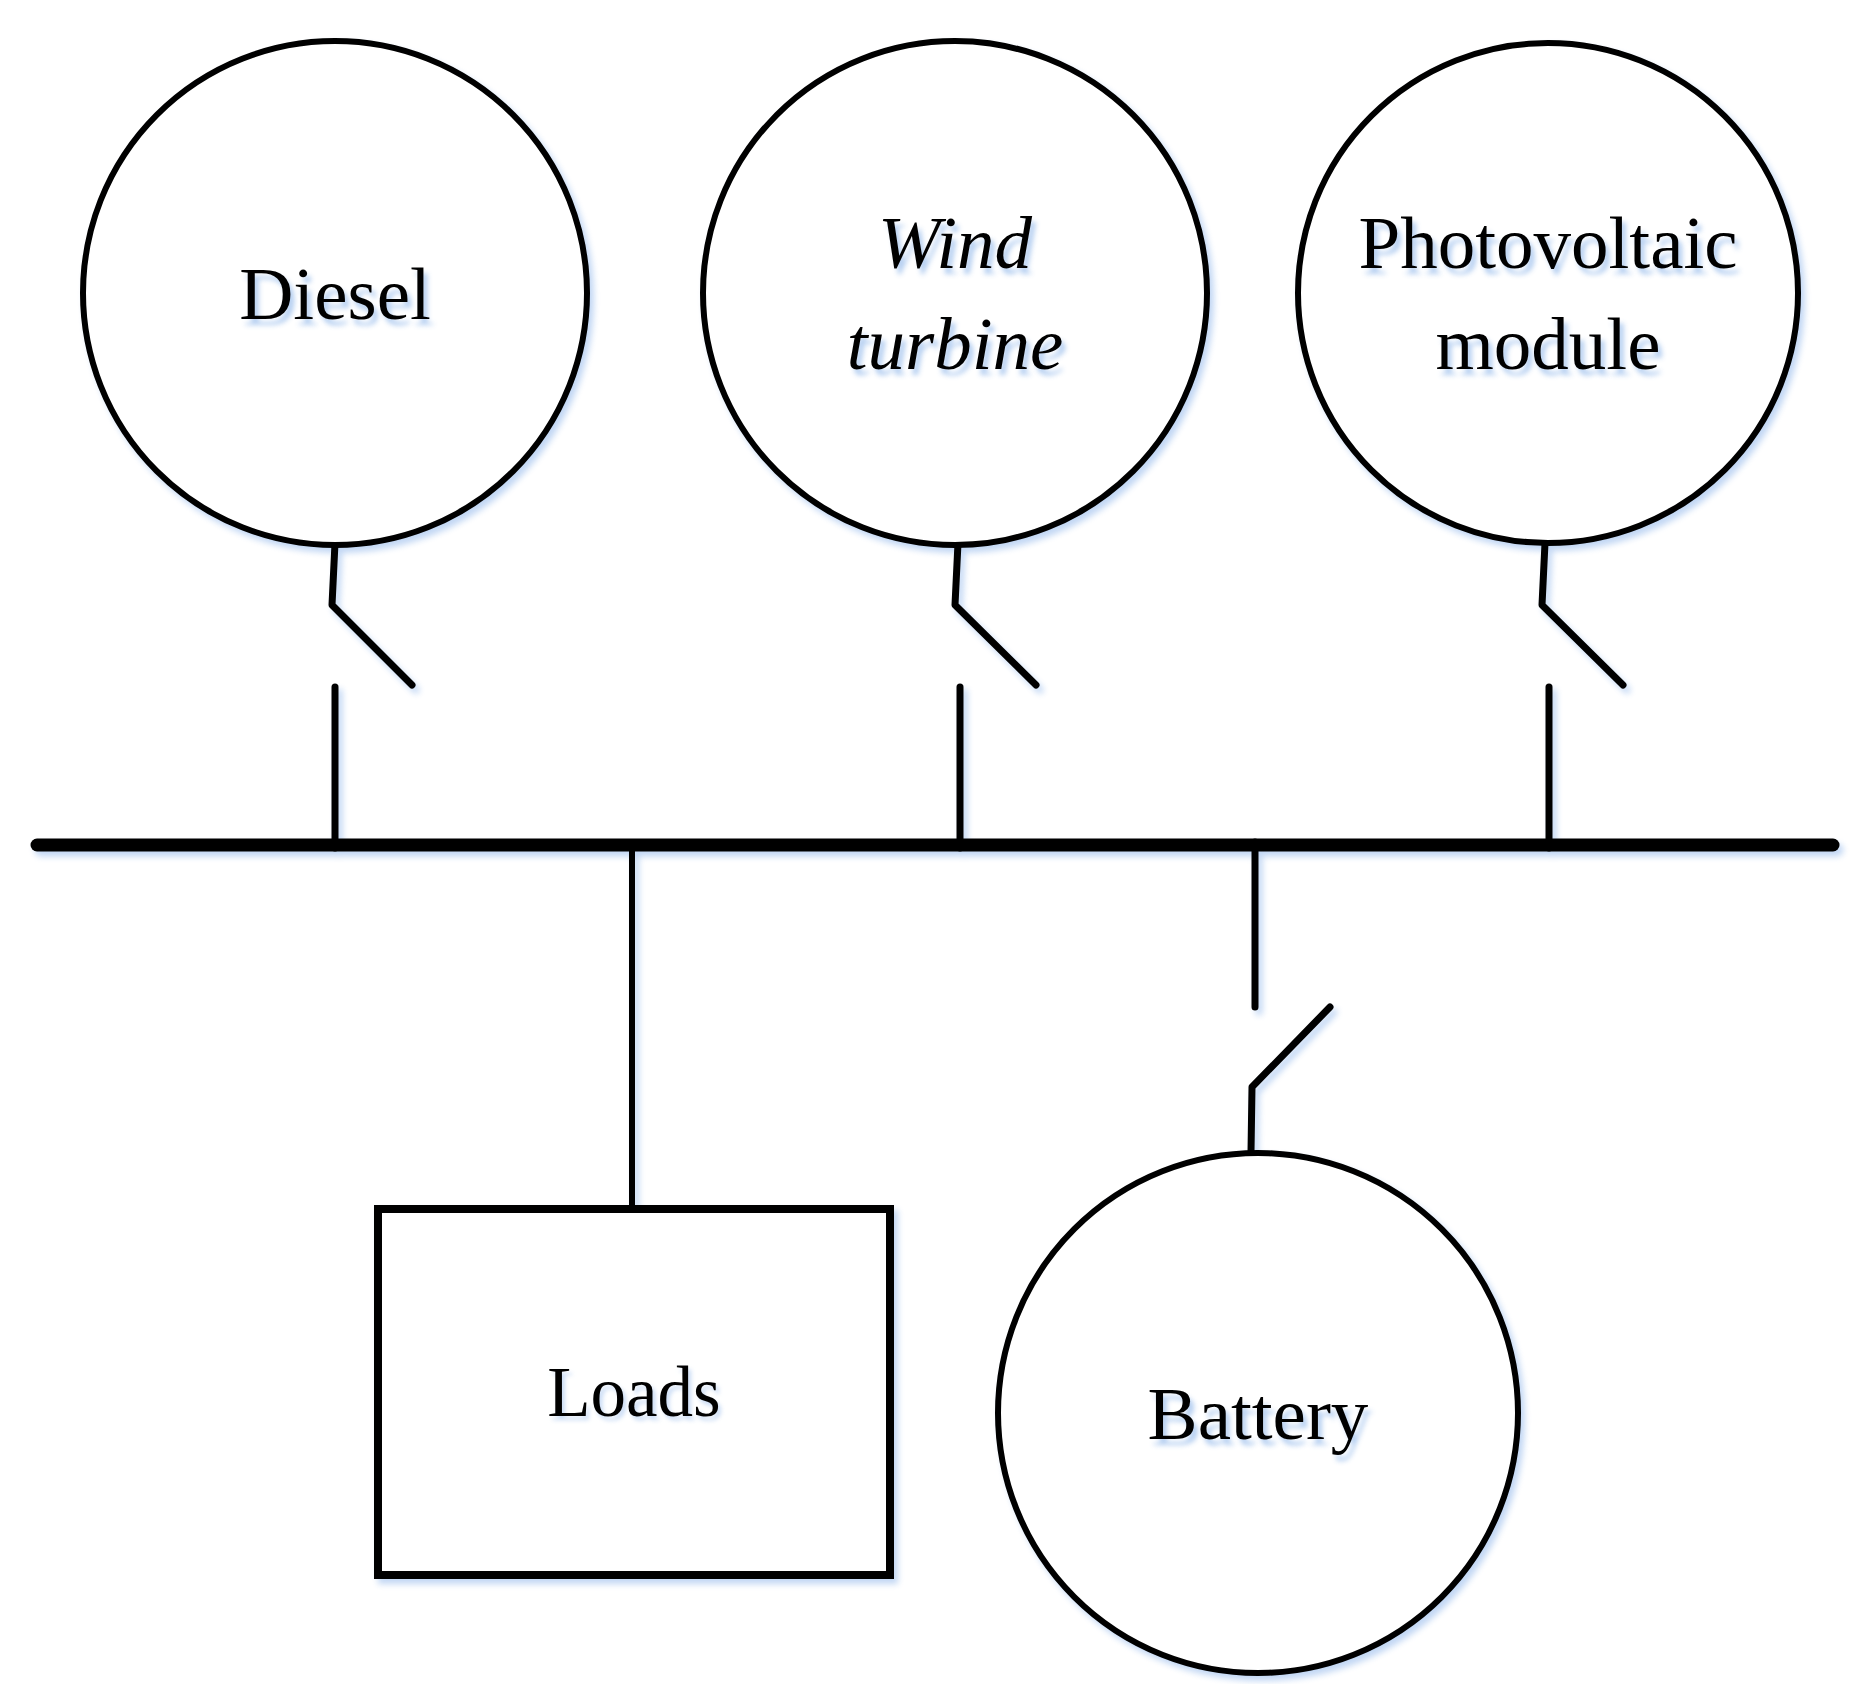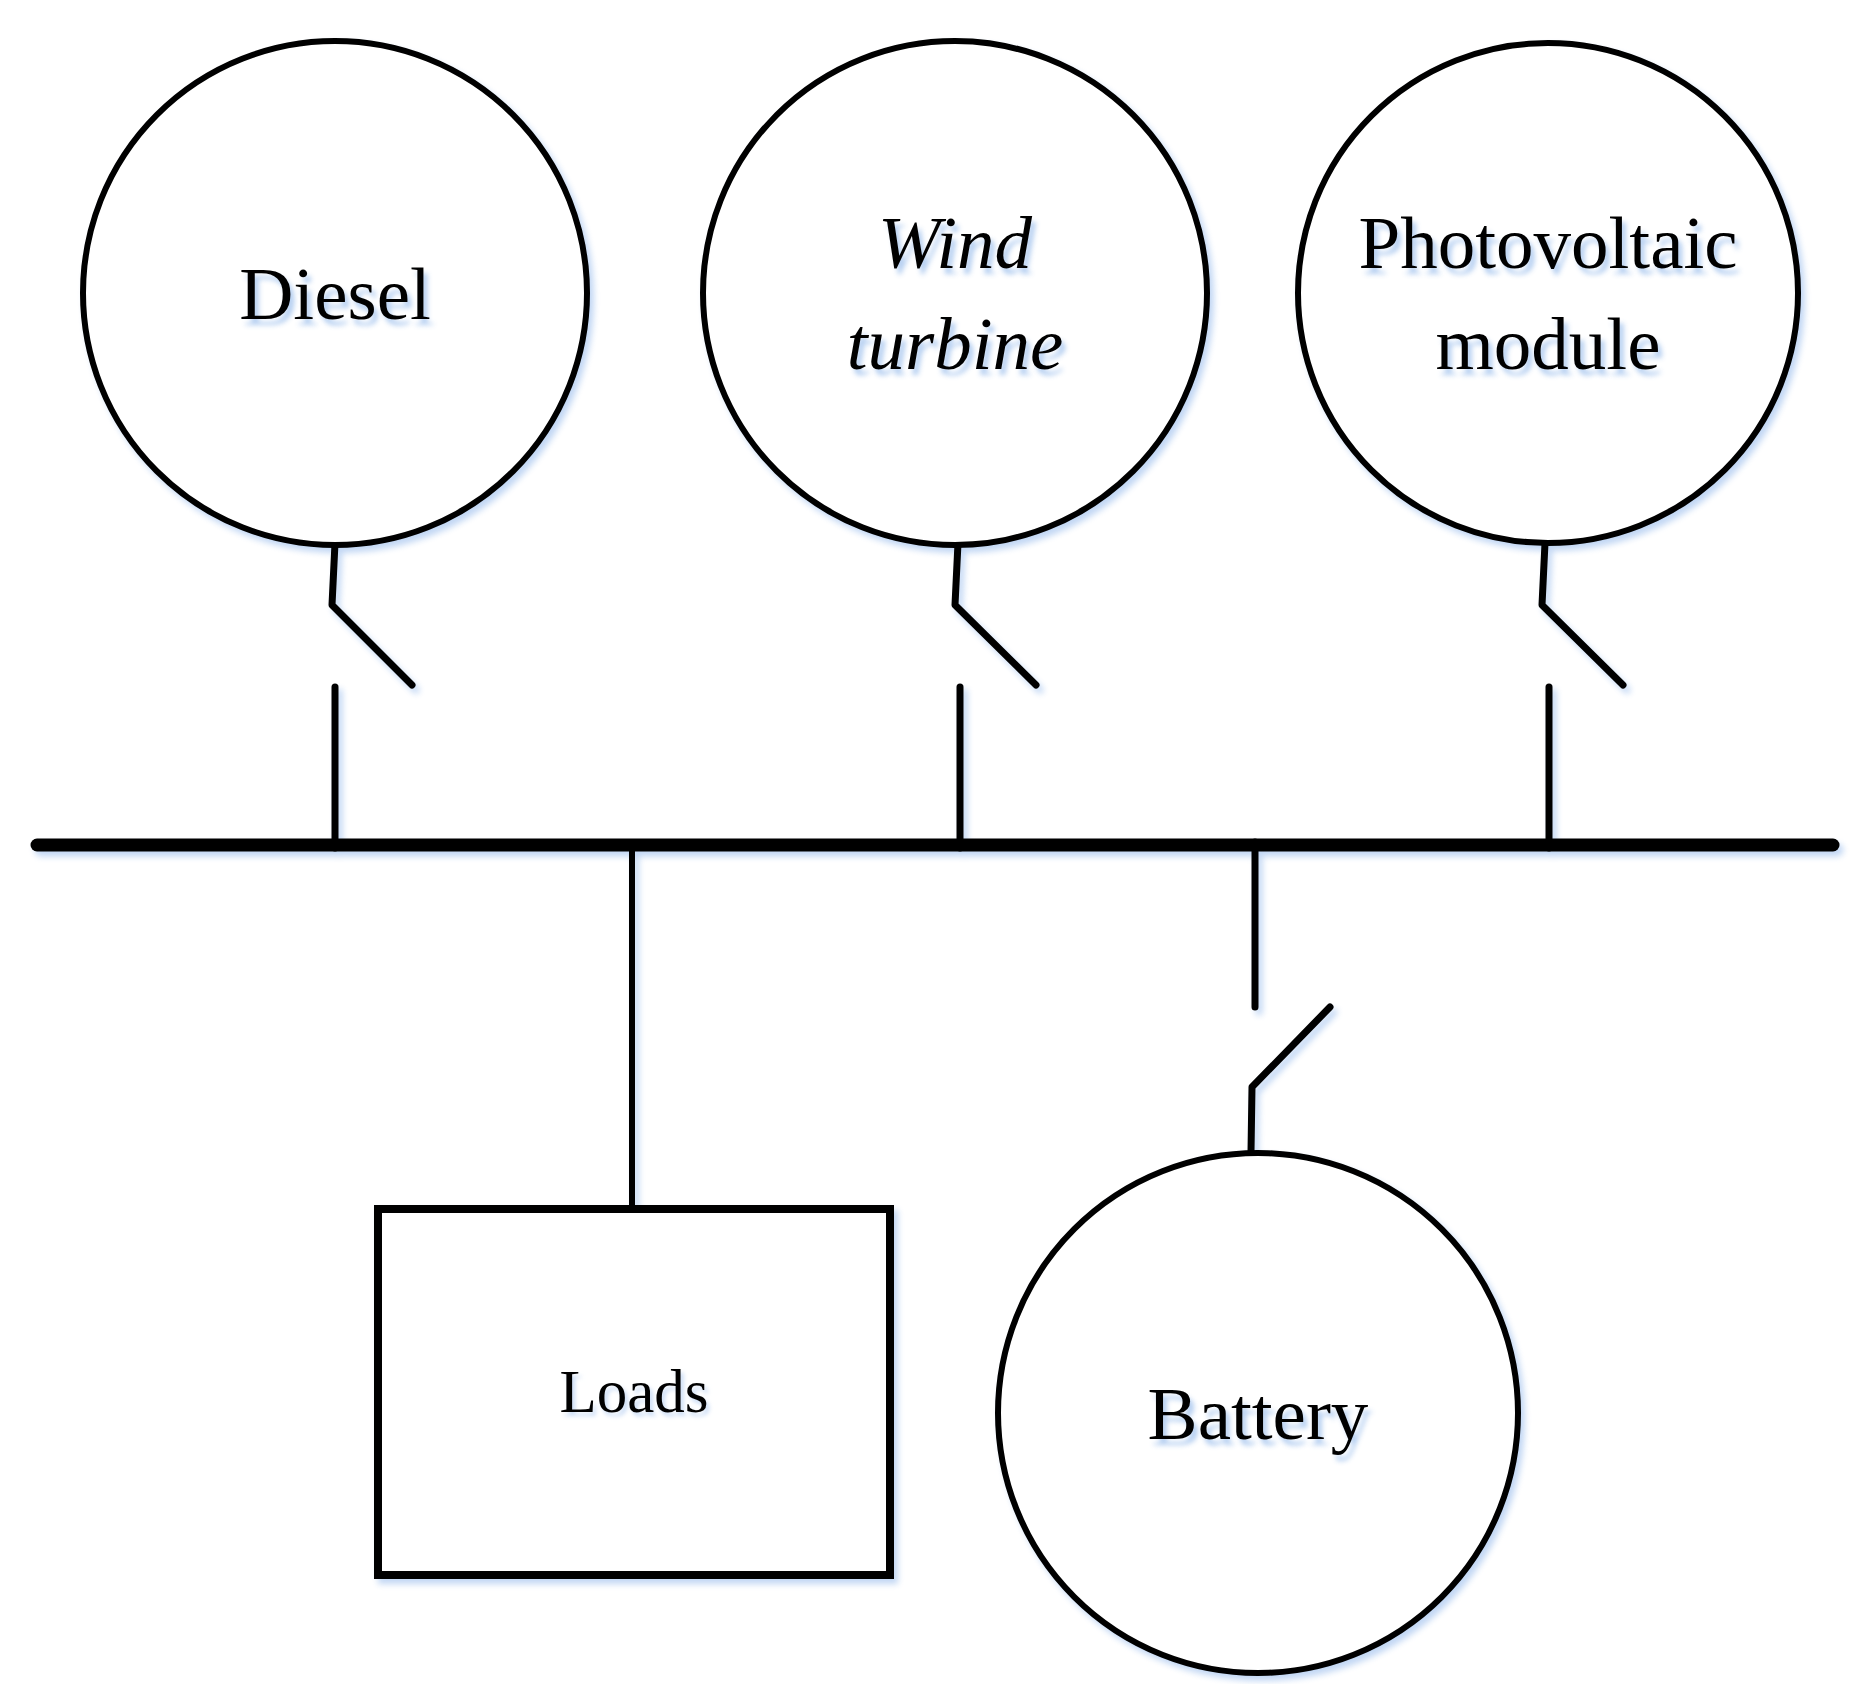"Loads" .node-label.loads-label { font-size: 61px -> 71px }
